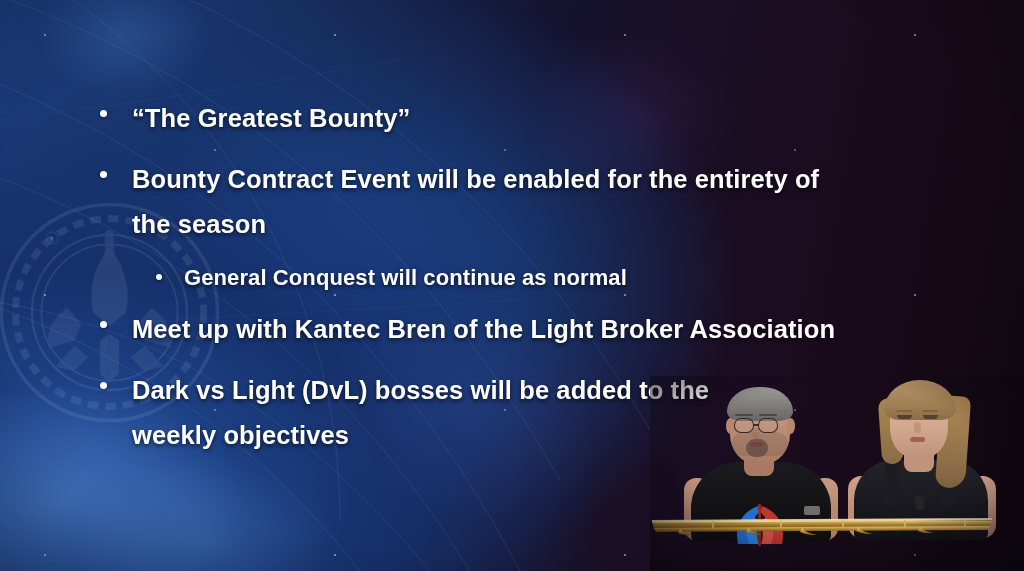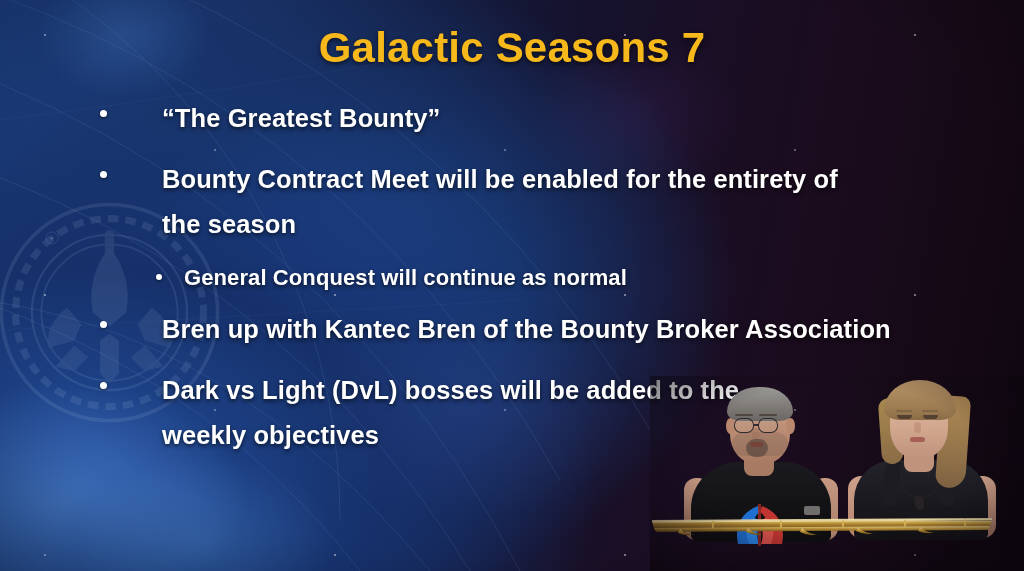"Galactic Seasons 7" div.title { html: <div>Galactic Seasons 7</div> -> none }
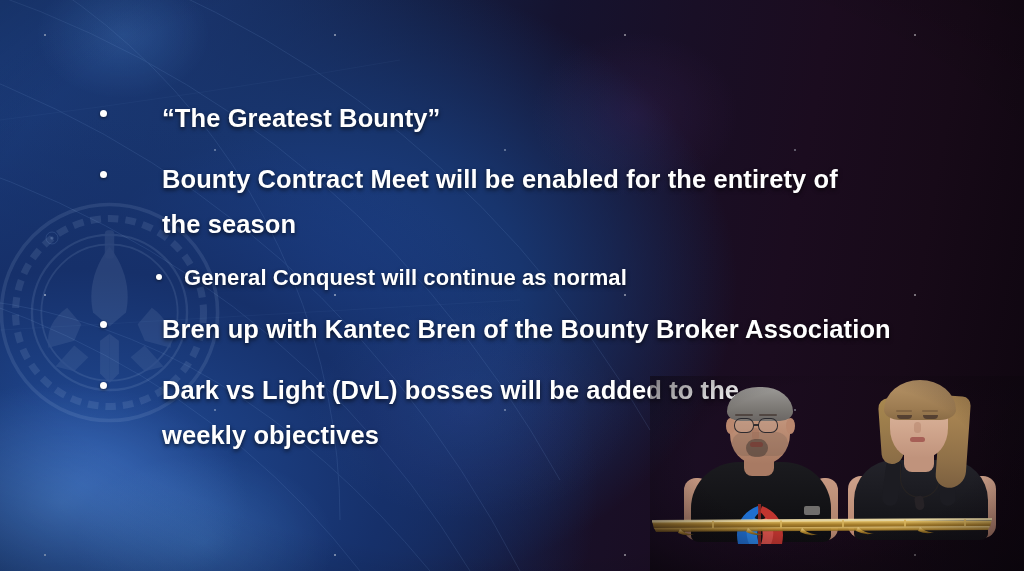"“The Greatest Bounty”" .b-l1 { gap: 30px -> none }
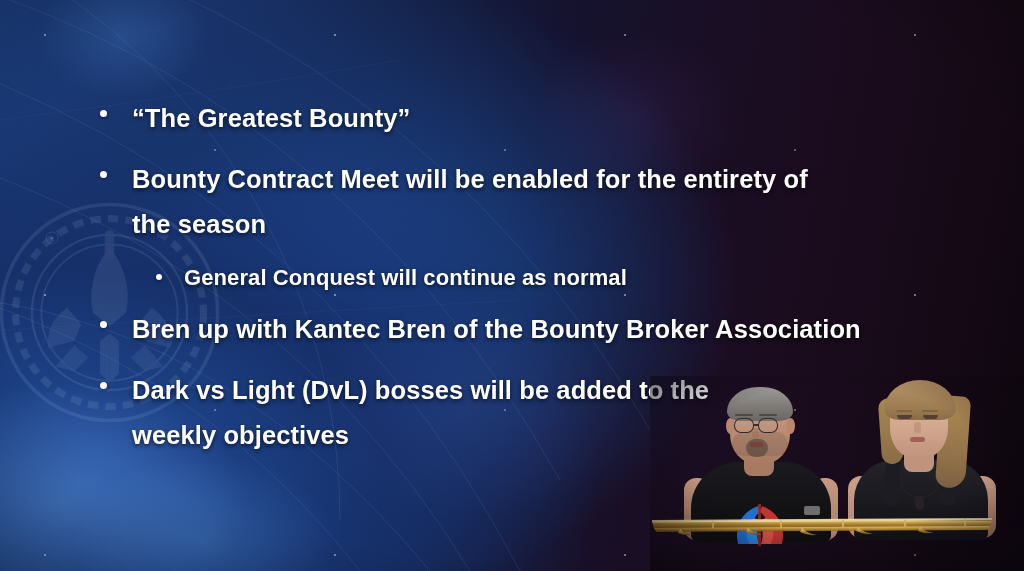"Bounty Contract Meet will be" span.btext { text: Meet -> Event }
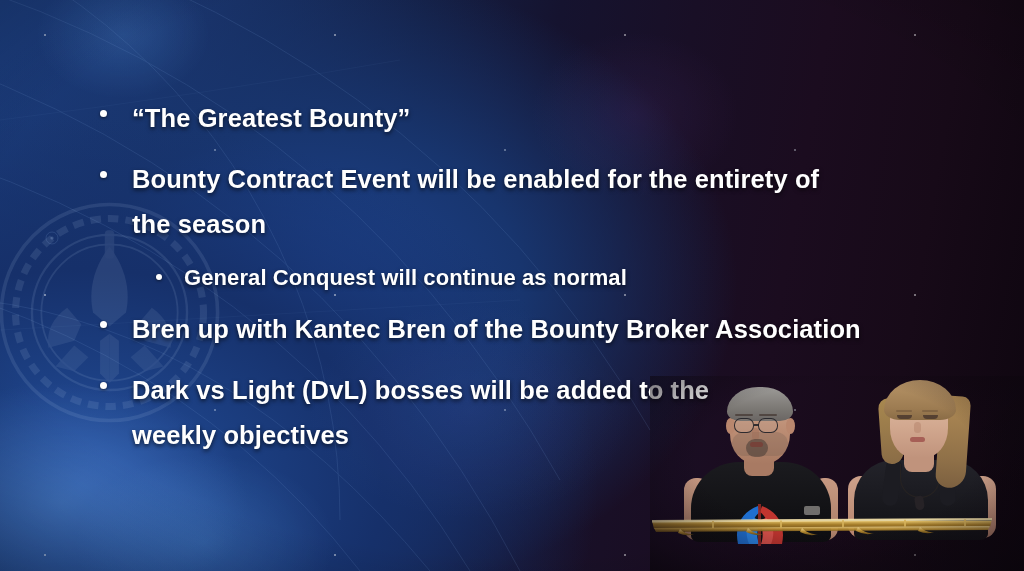"Bren up with Kantec Bren" span.btext { text: Bren up with Kantec Bren of the Bounty -> Meet up with Kantec Bren of the Light }
